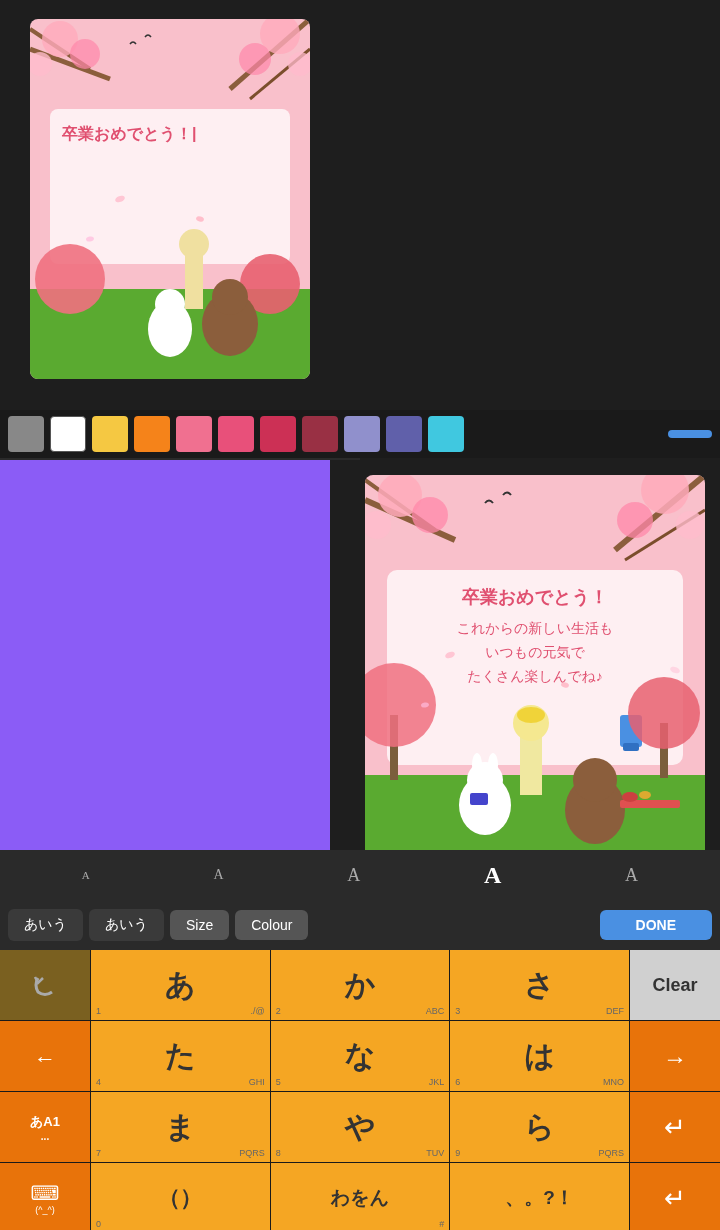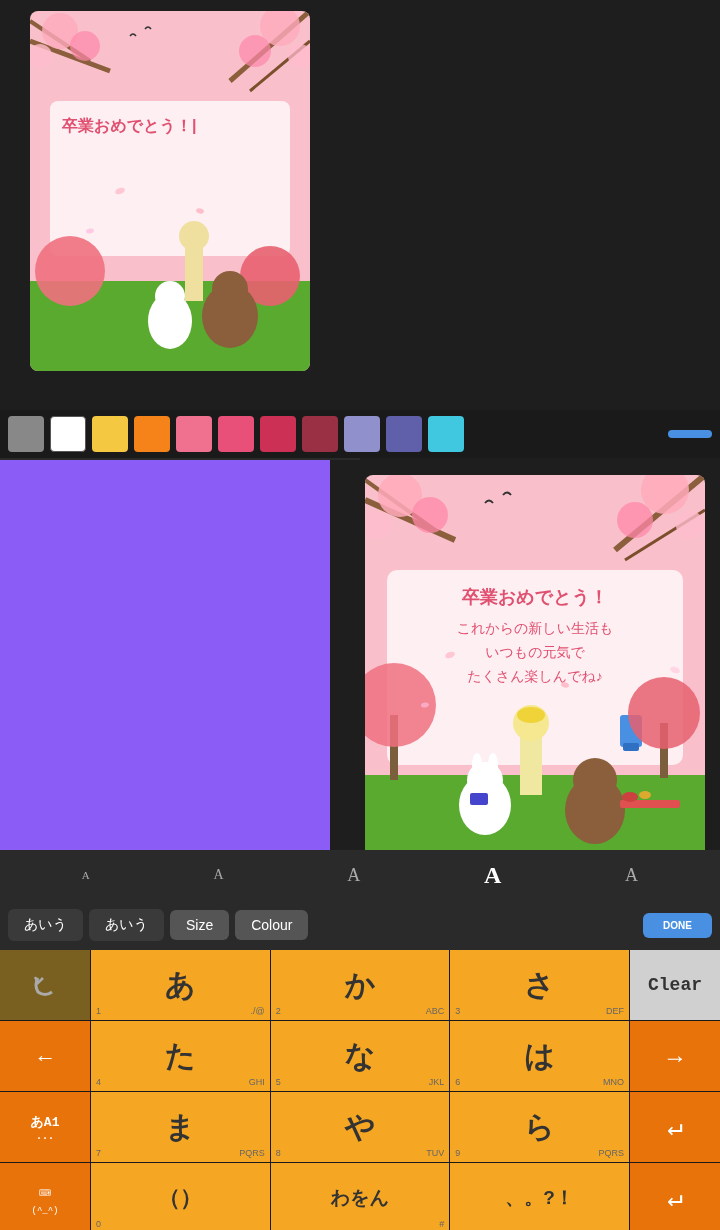"卒業おめでとう！|" .left-panel-top { top: 1px -> 9px }
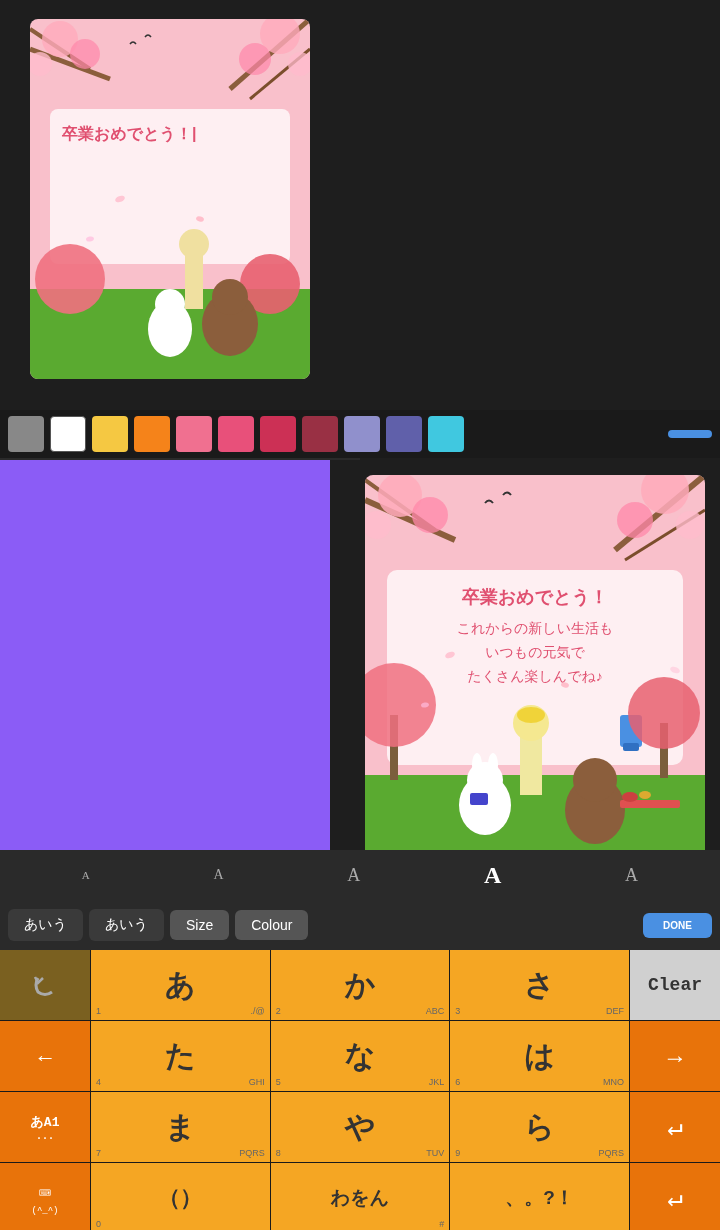"DONE" .tb-done { font-size: 10px -> 14px; padding: 7px 20px -> 7px 36px }
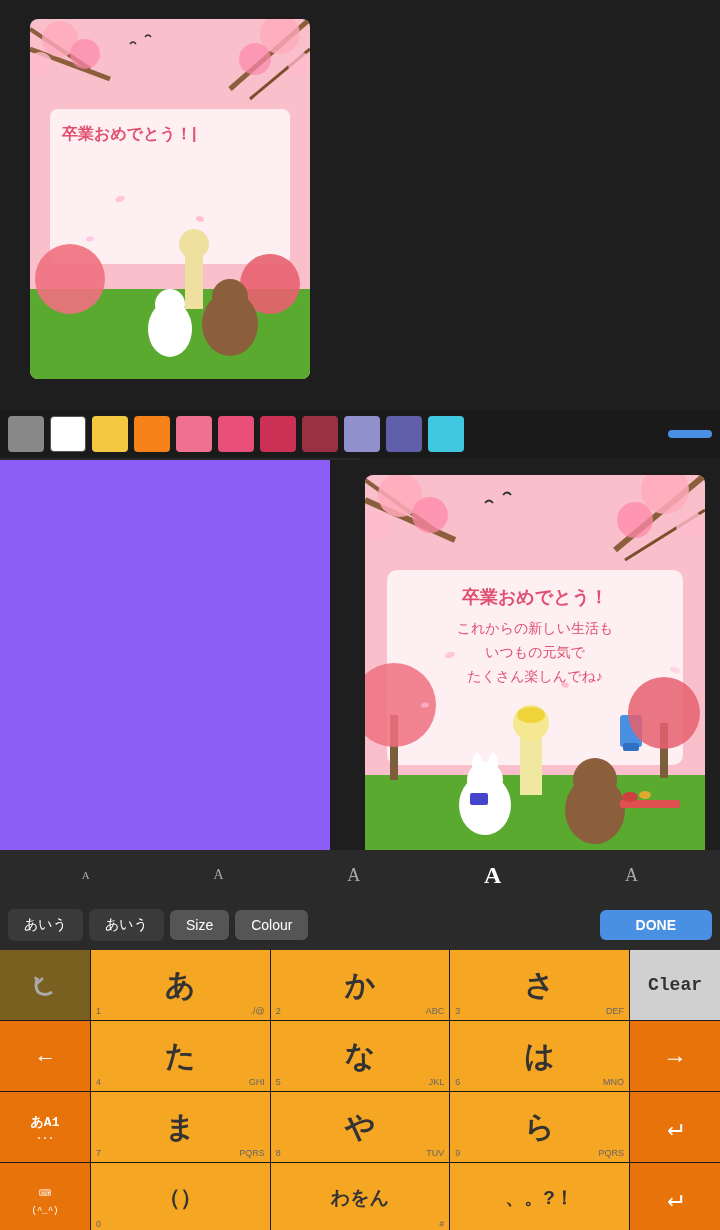"Clear" .kb-side-key { font-family: Liberation Mono, monospace -> none }
